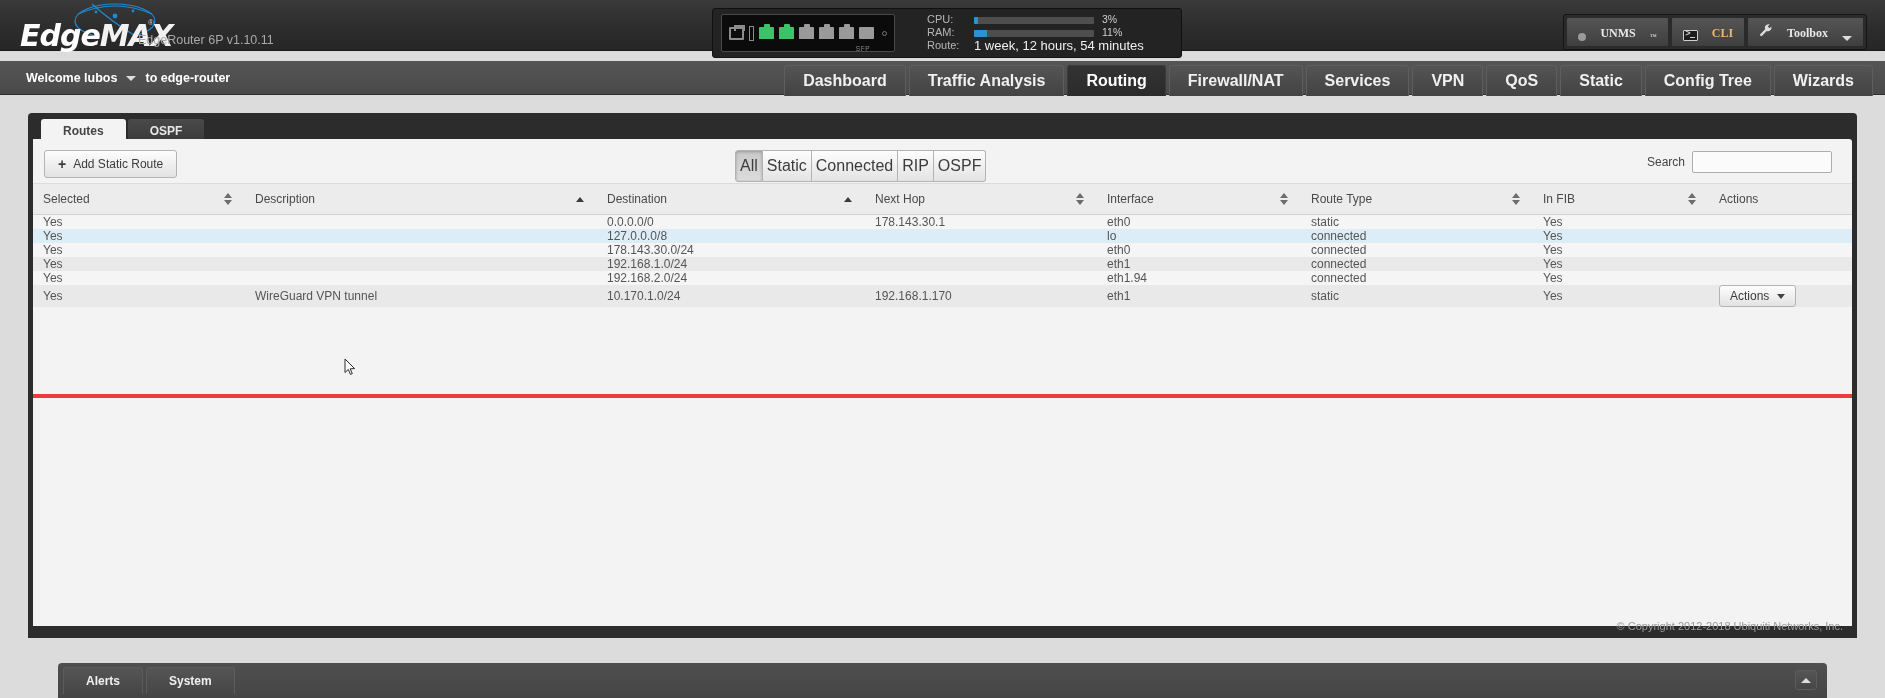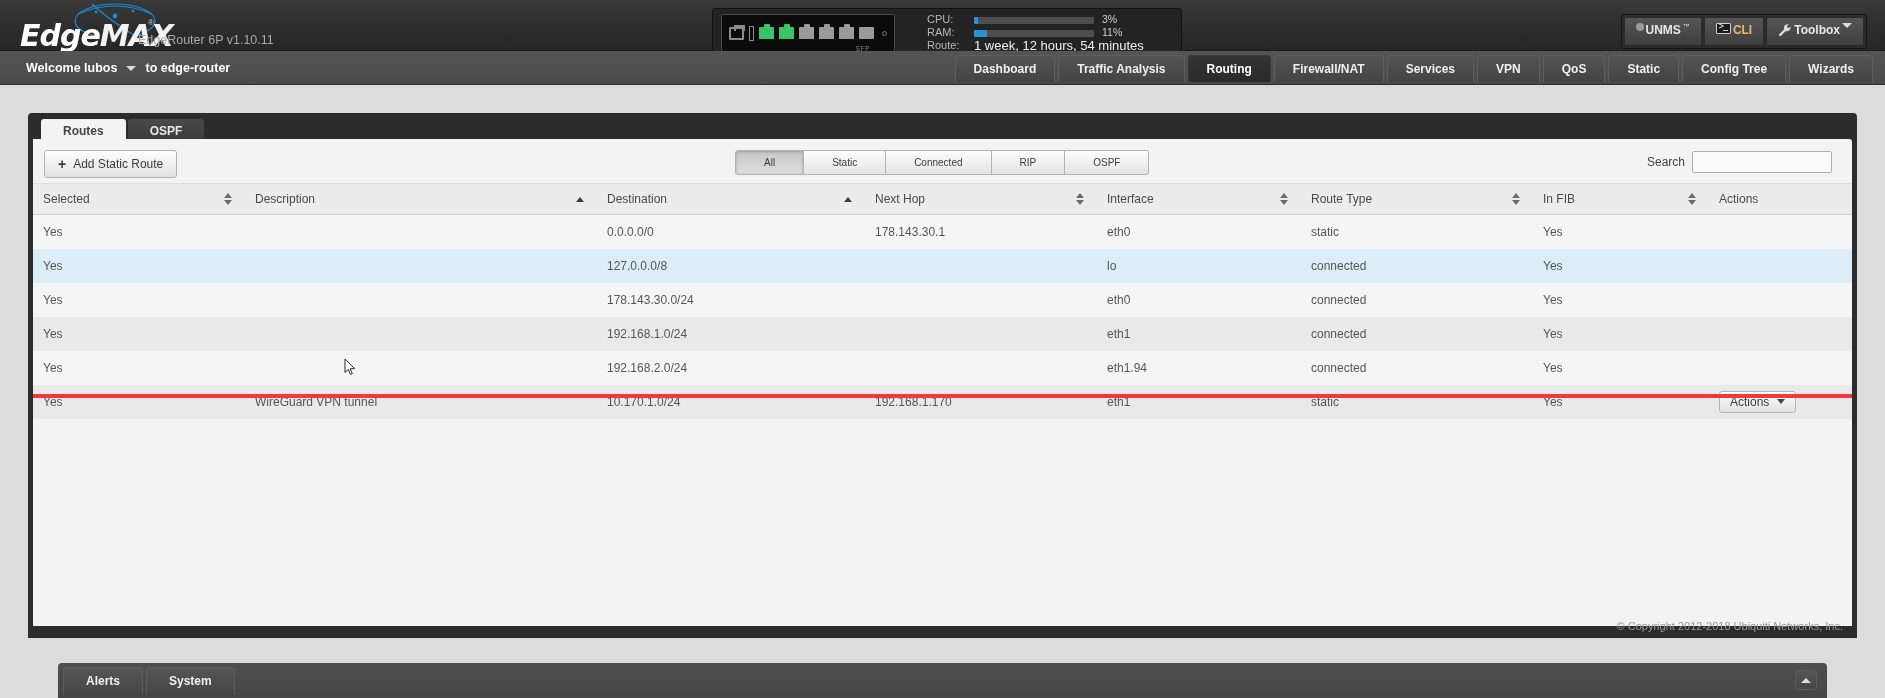"UNMS" .tbtn { align-items: flex-start -> flex-end; font-family: none -> Liberation Serif, serif; gap: 2px -> 14px }
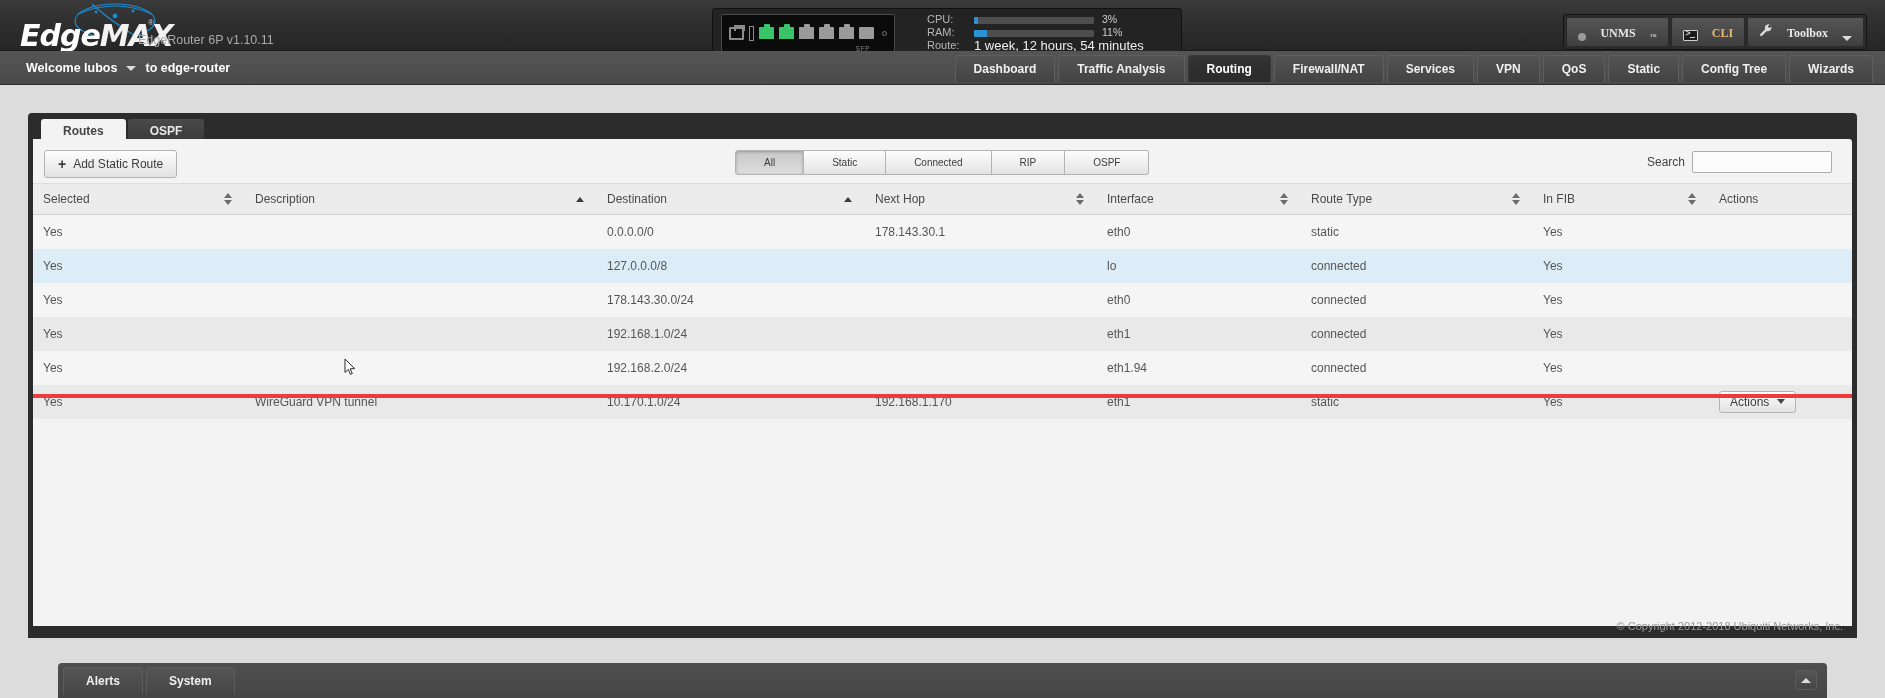"Welcome lubos" .navbar { margin-top: none -> 10px }
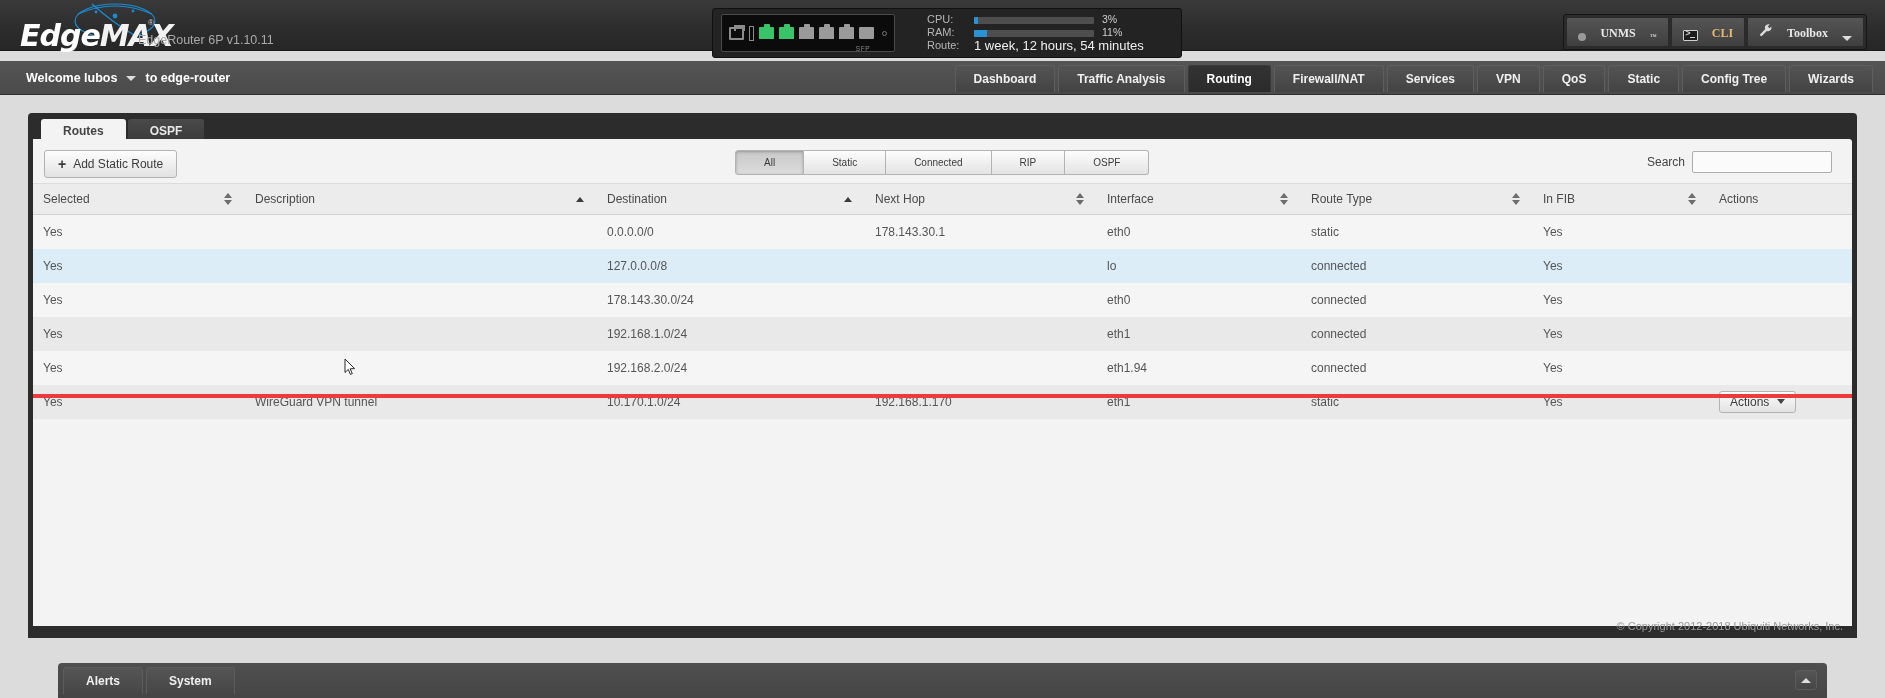"Dashboard" .nav-tab { font-size: 12px -> 16px }
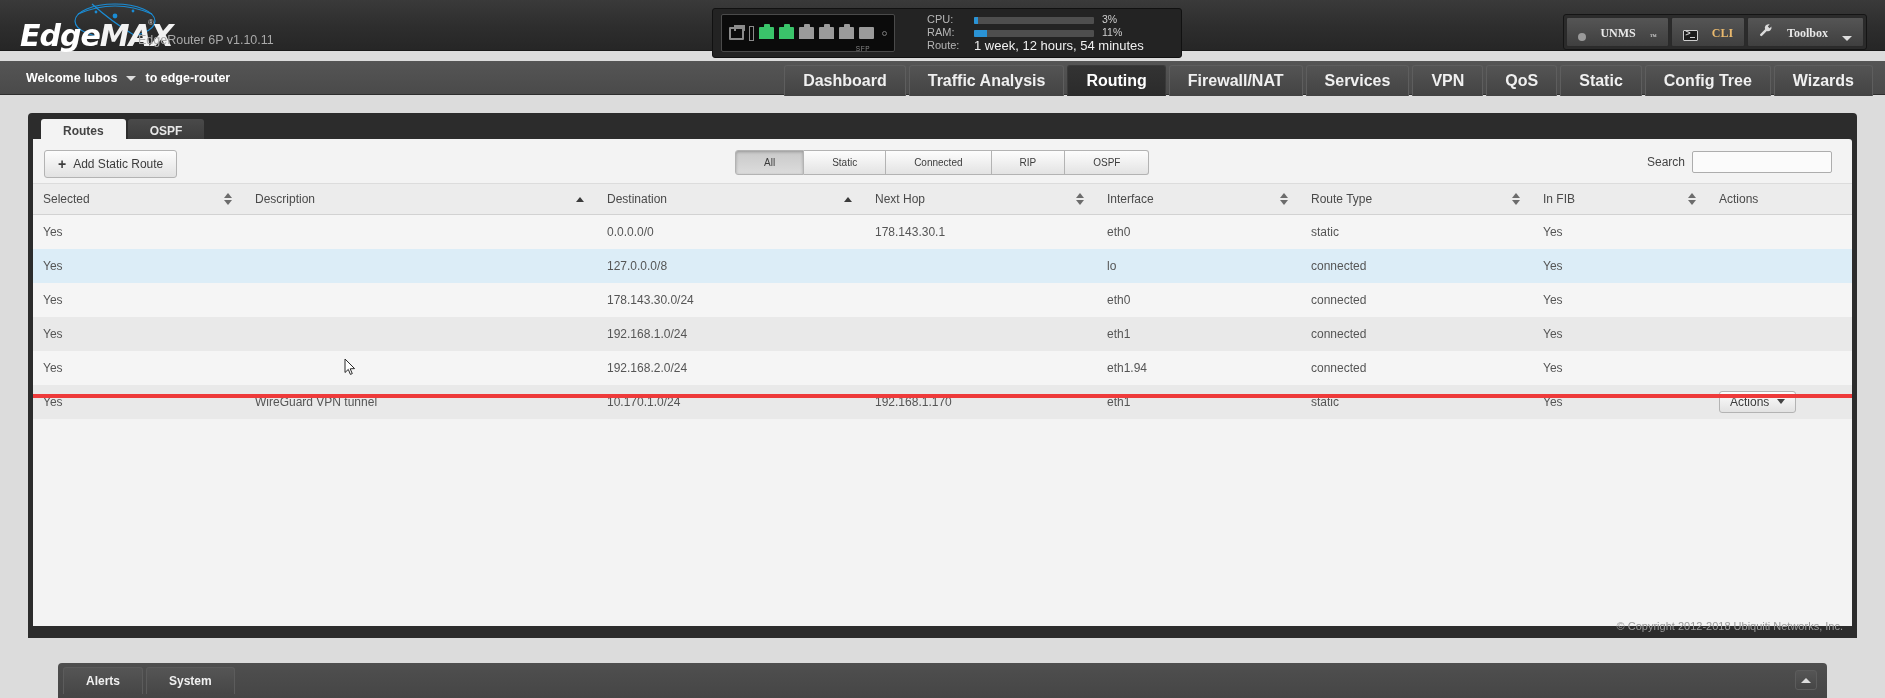"All" .filter-btn { font-size: 10px -> 16px; padding: 6px 28px -> 6px 4px }
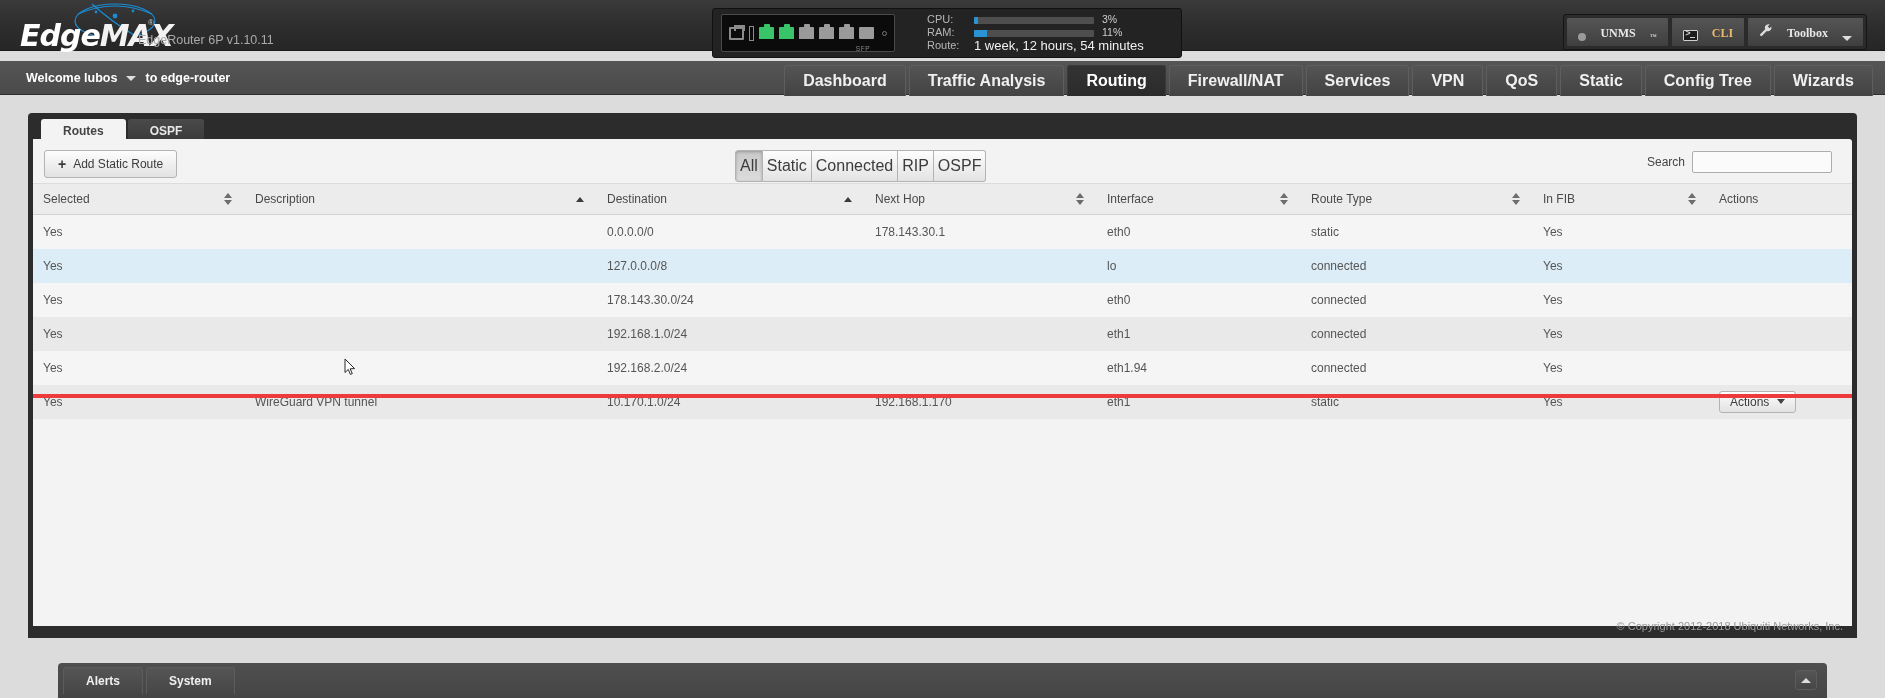"Yes" table.routes tbody td { height: 34px -> 14px }
